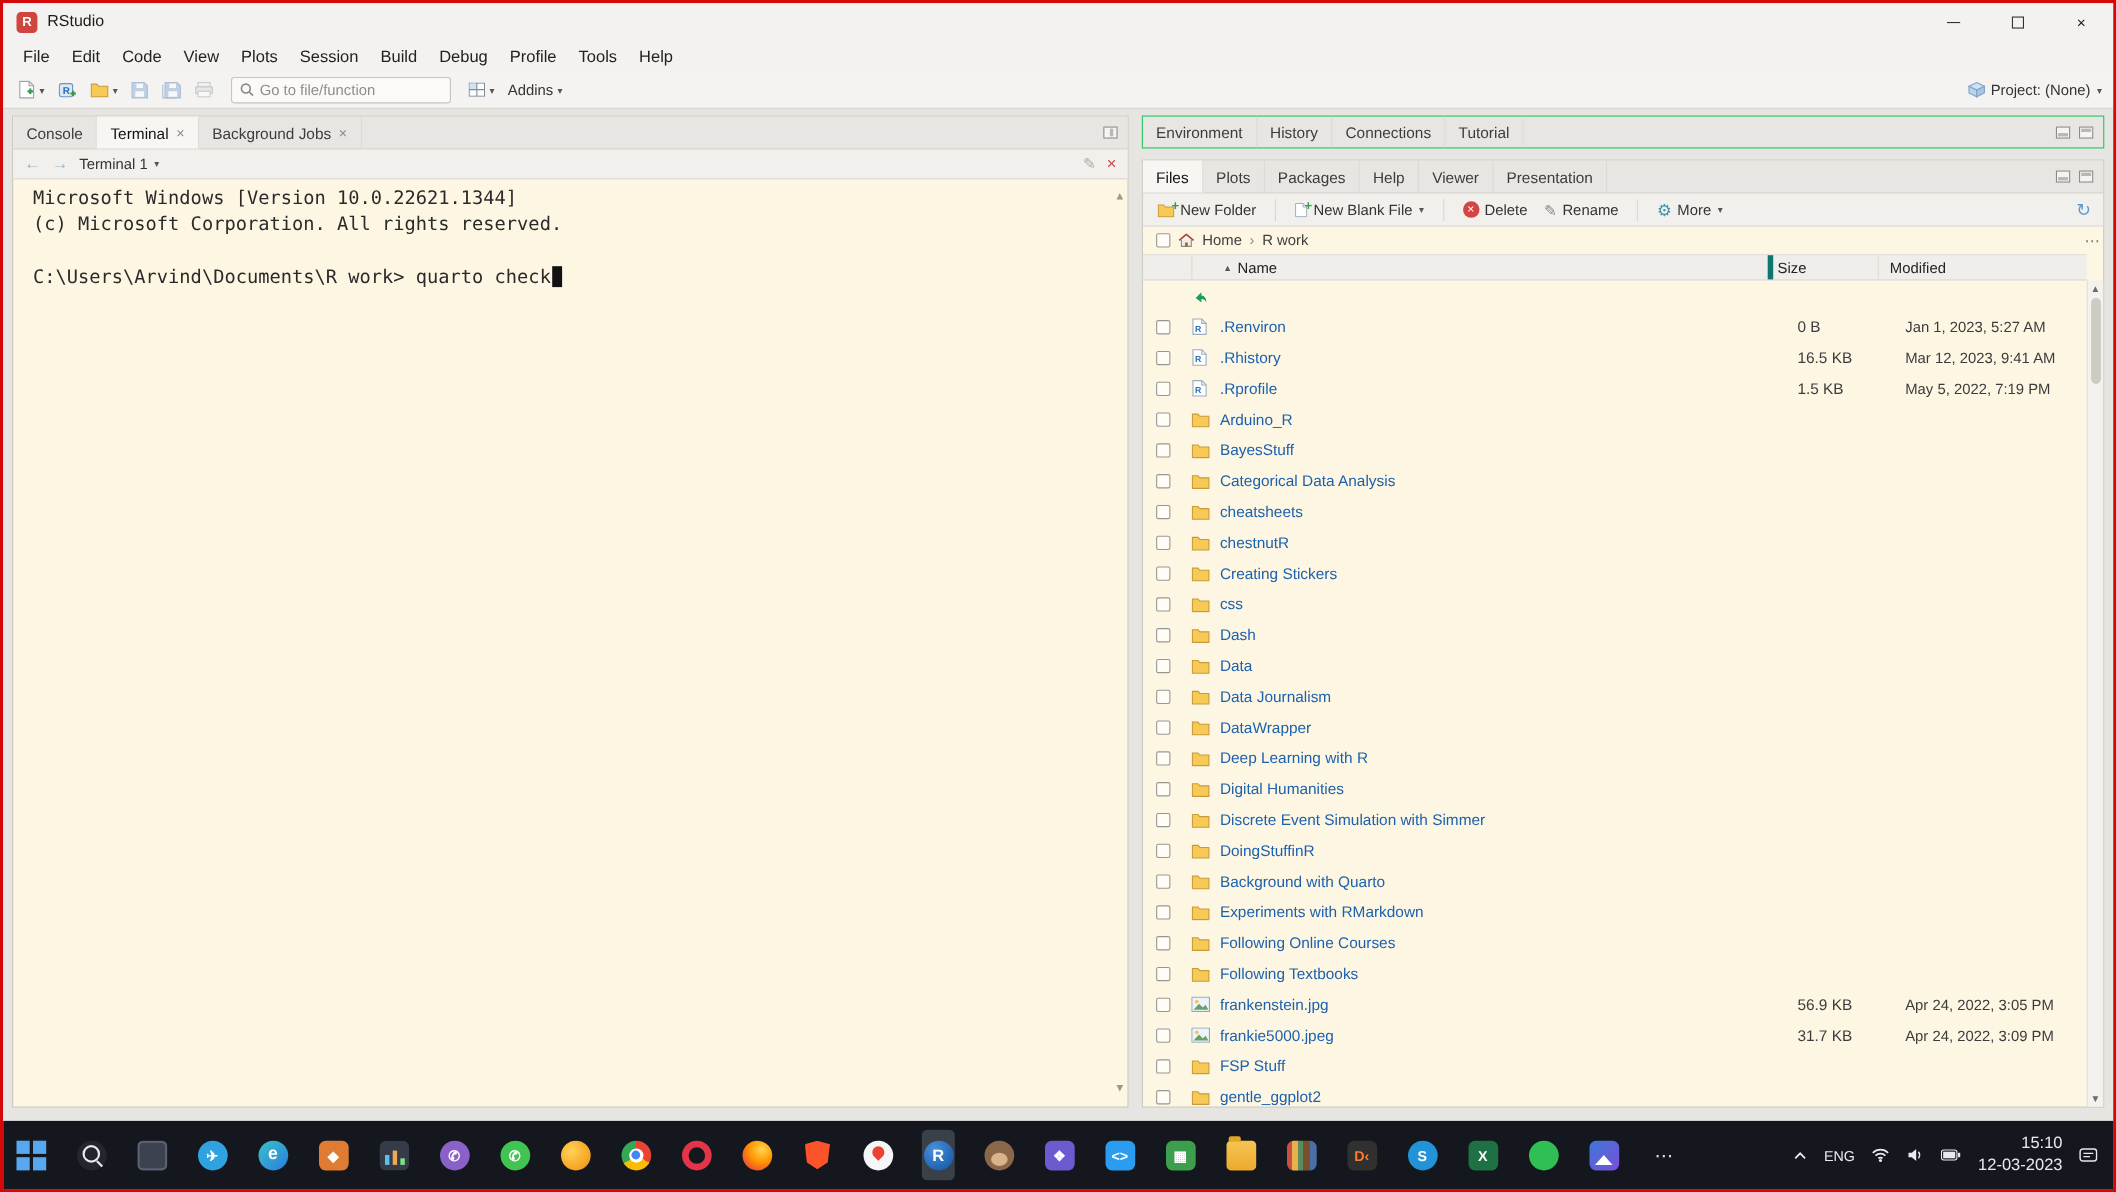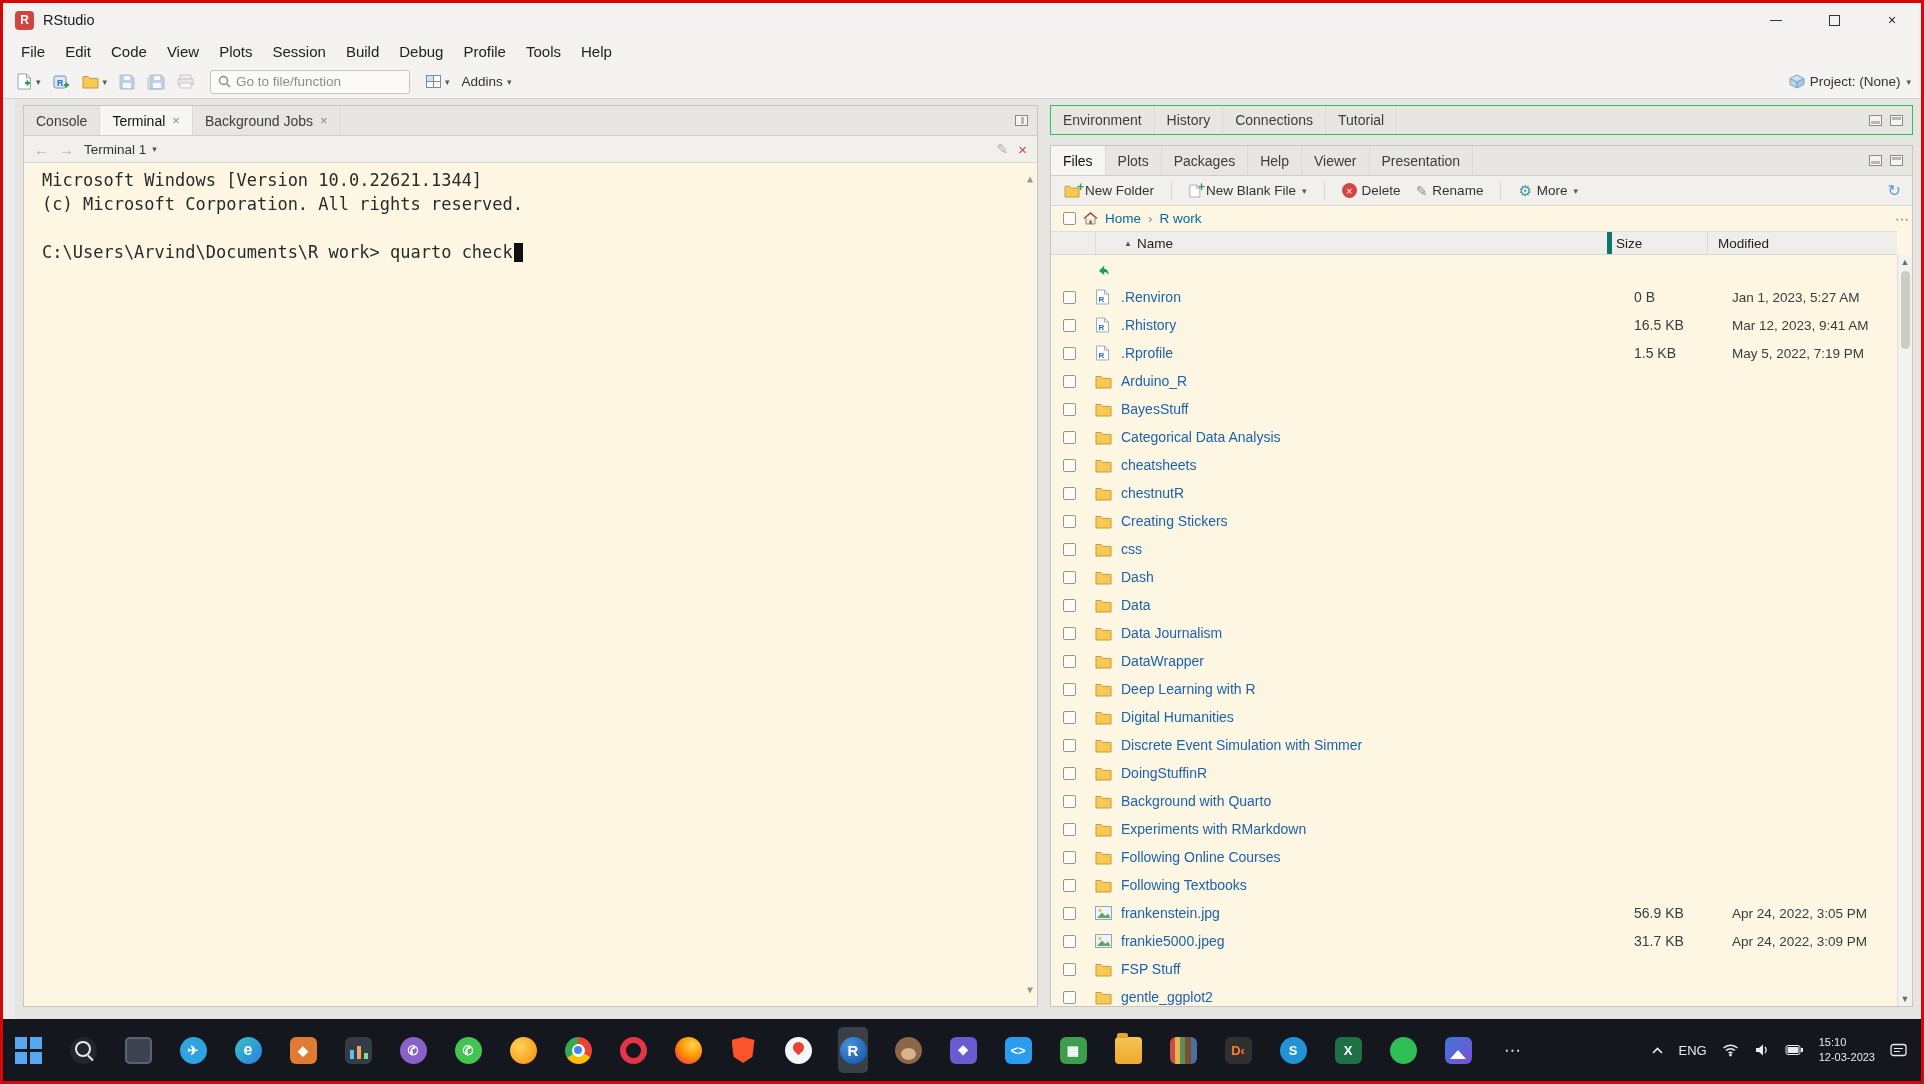"Console" .workspace { margin-left: 12px -> none }
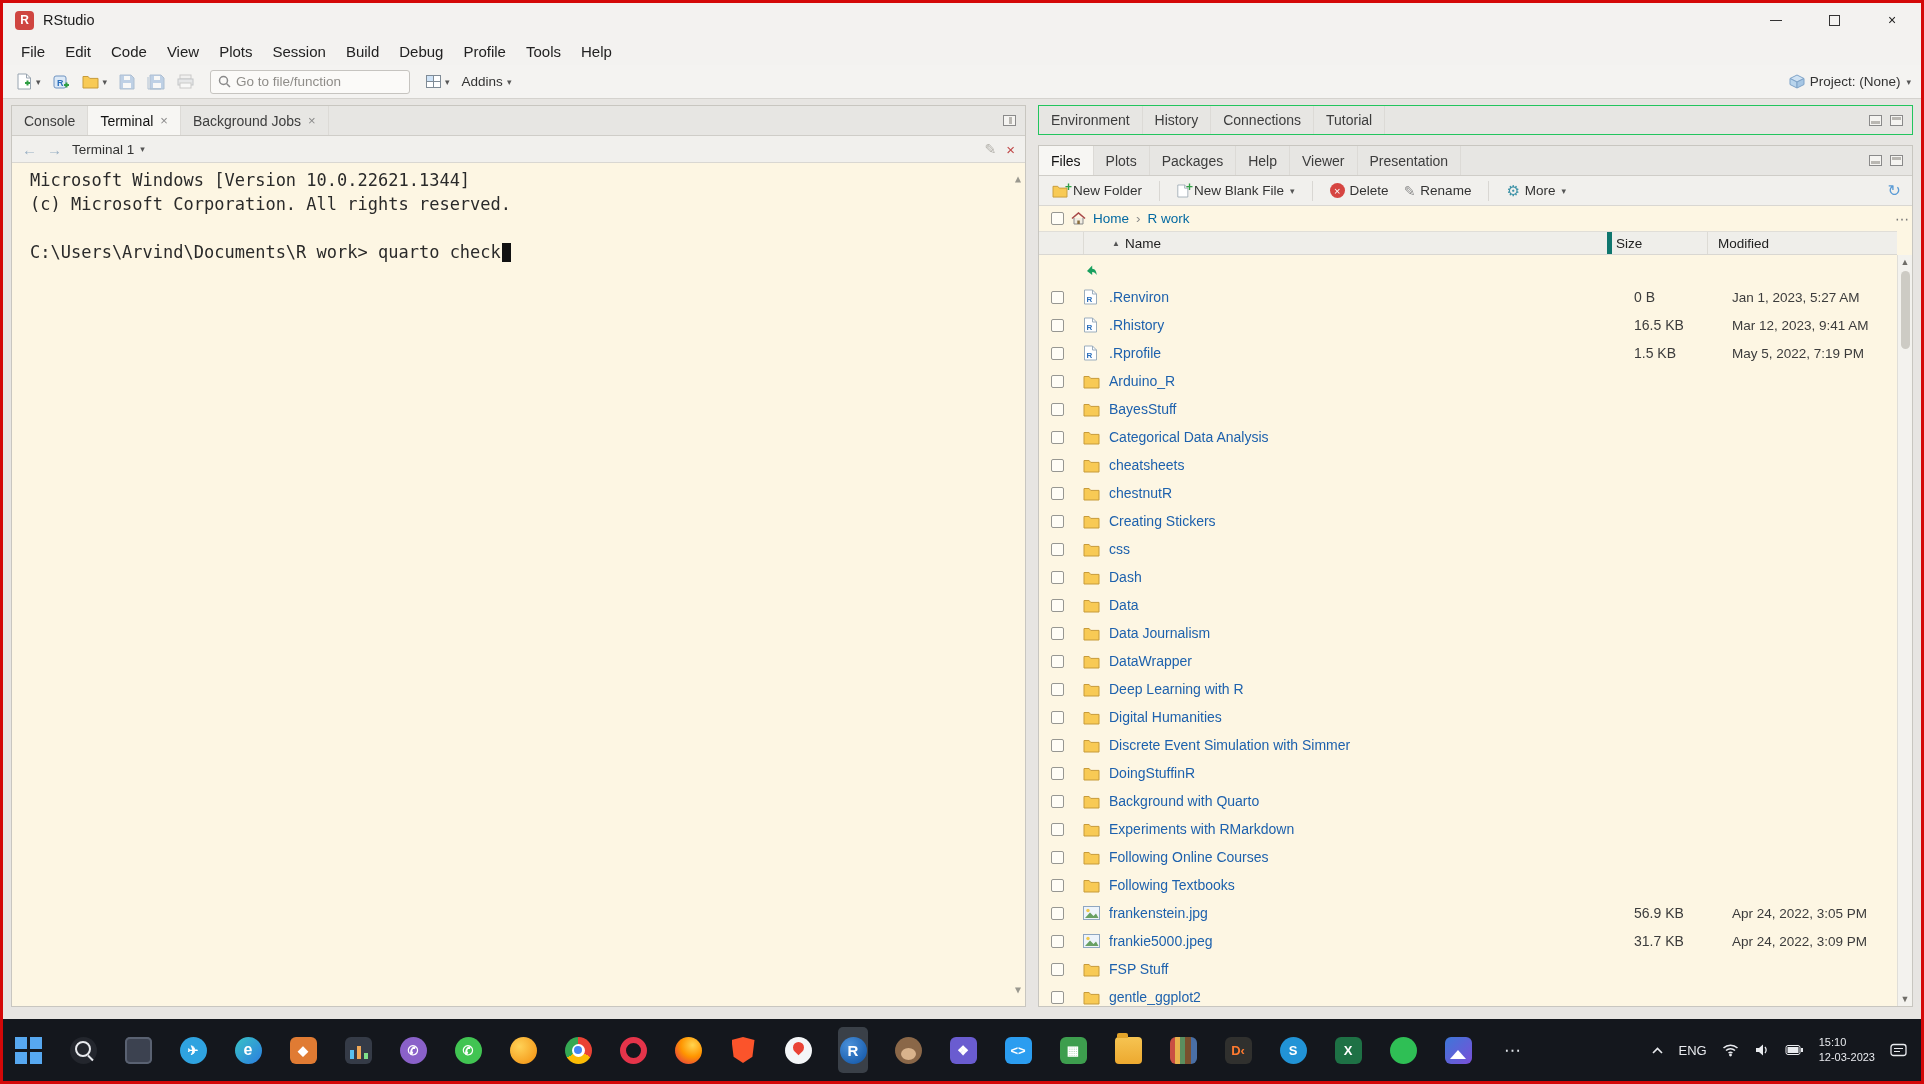"Home" .bc-link { color: #0369a1 -> #404040 }
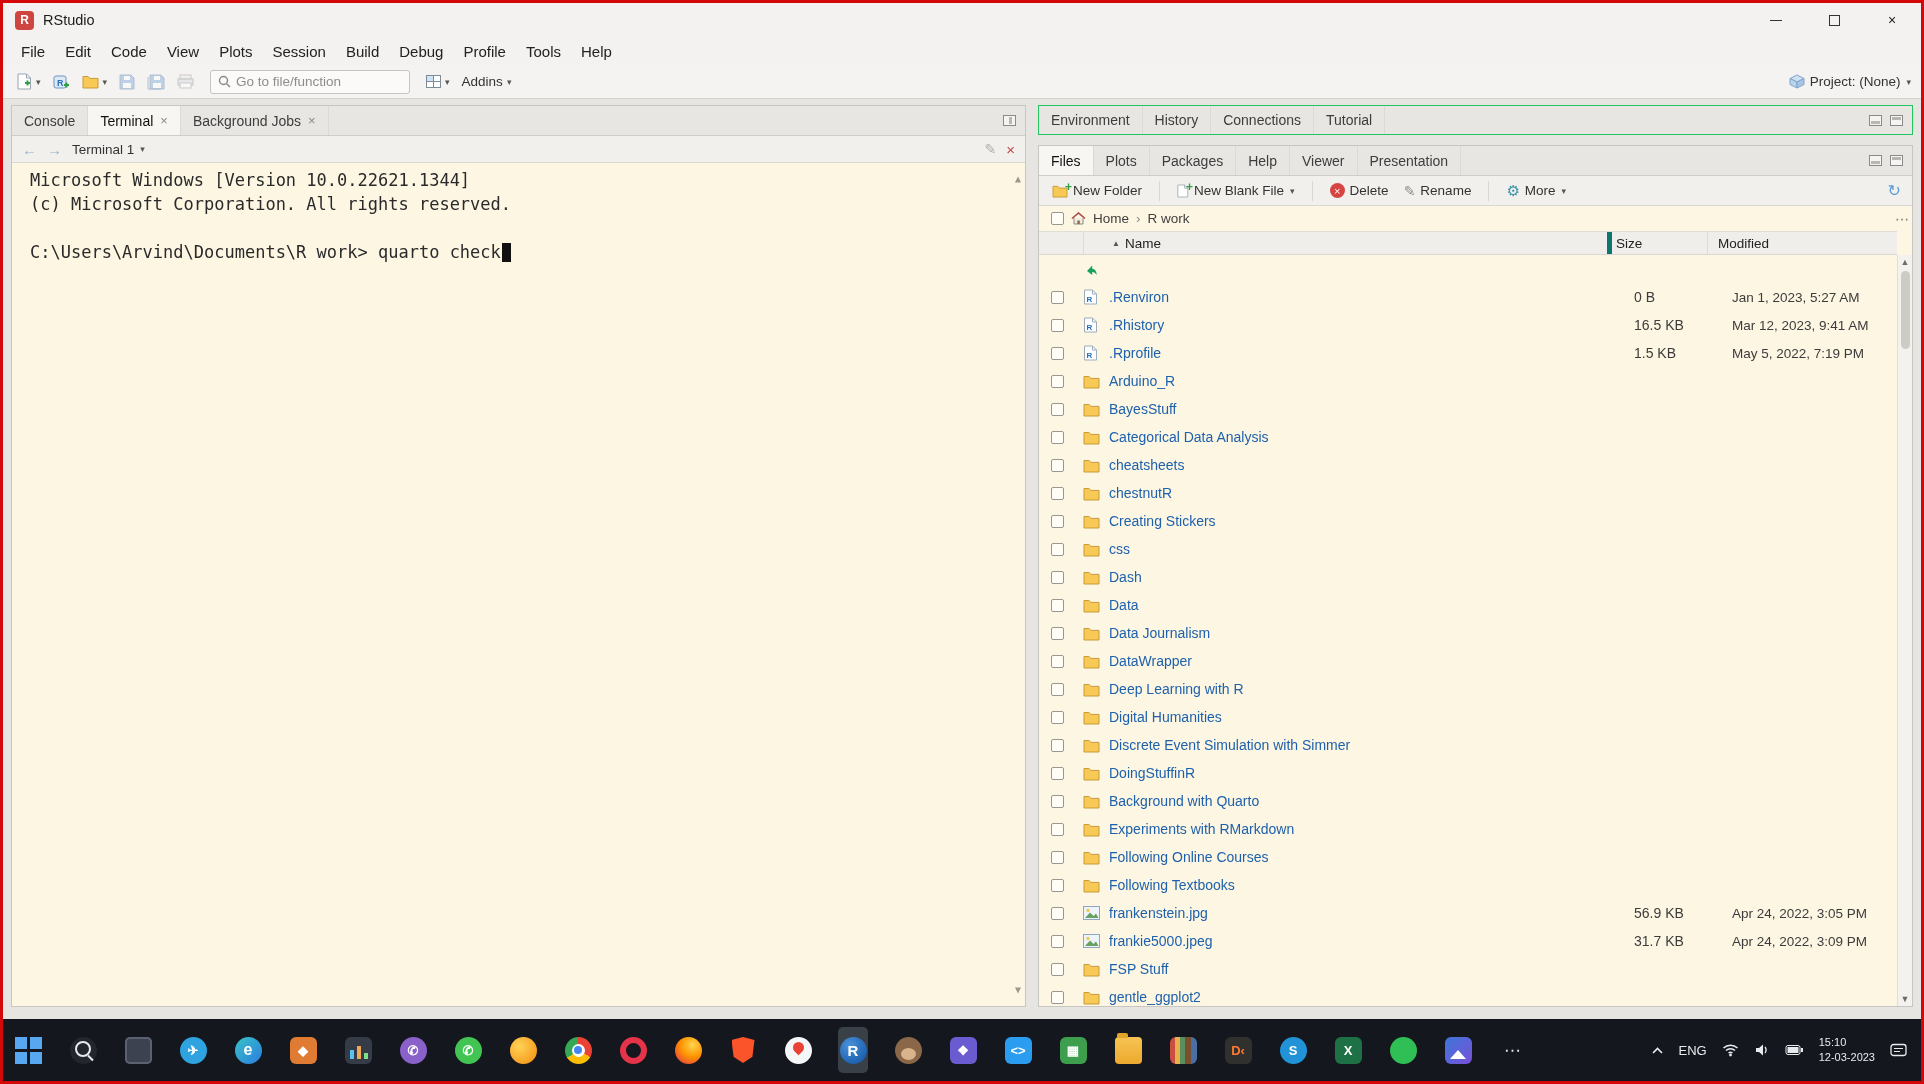"15:10" .tray-clock { font-size: 11px -> 15px; text-align: left -> right }
